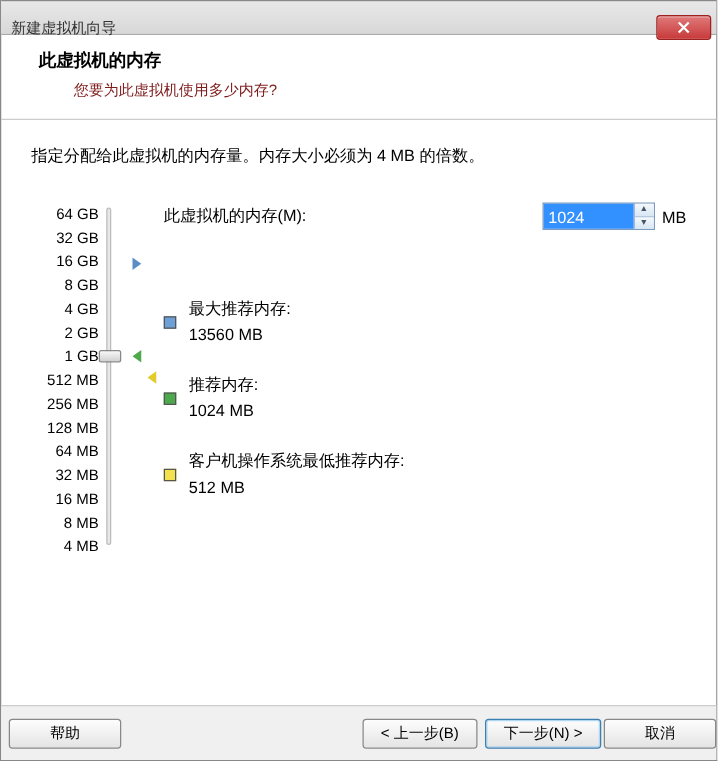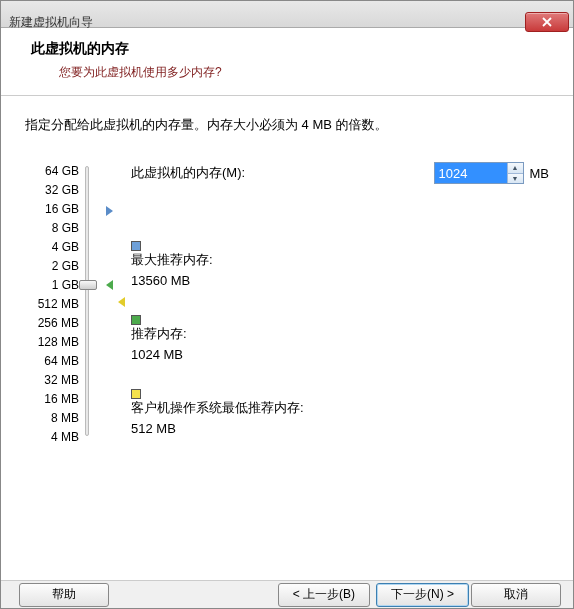"最大推荐内存:" .marker-row { align-items: flex-start -> center; flex-direction: column -> none }
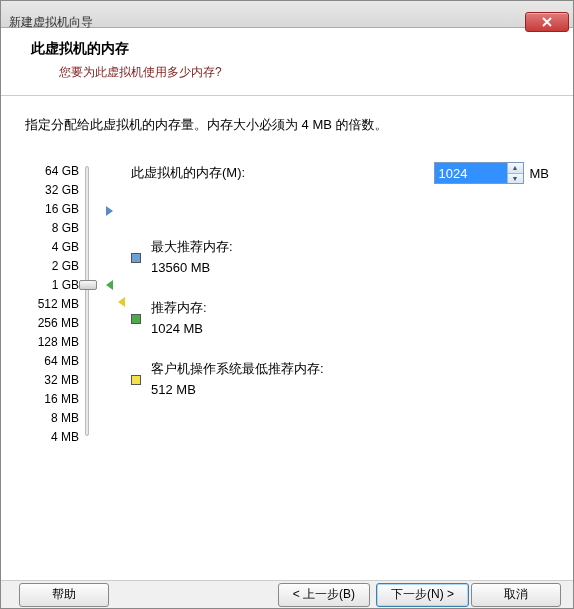"帮助" .footer { height: 28px -> 44px; padding: 0 12px -> 0 0 }
